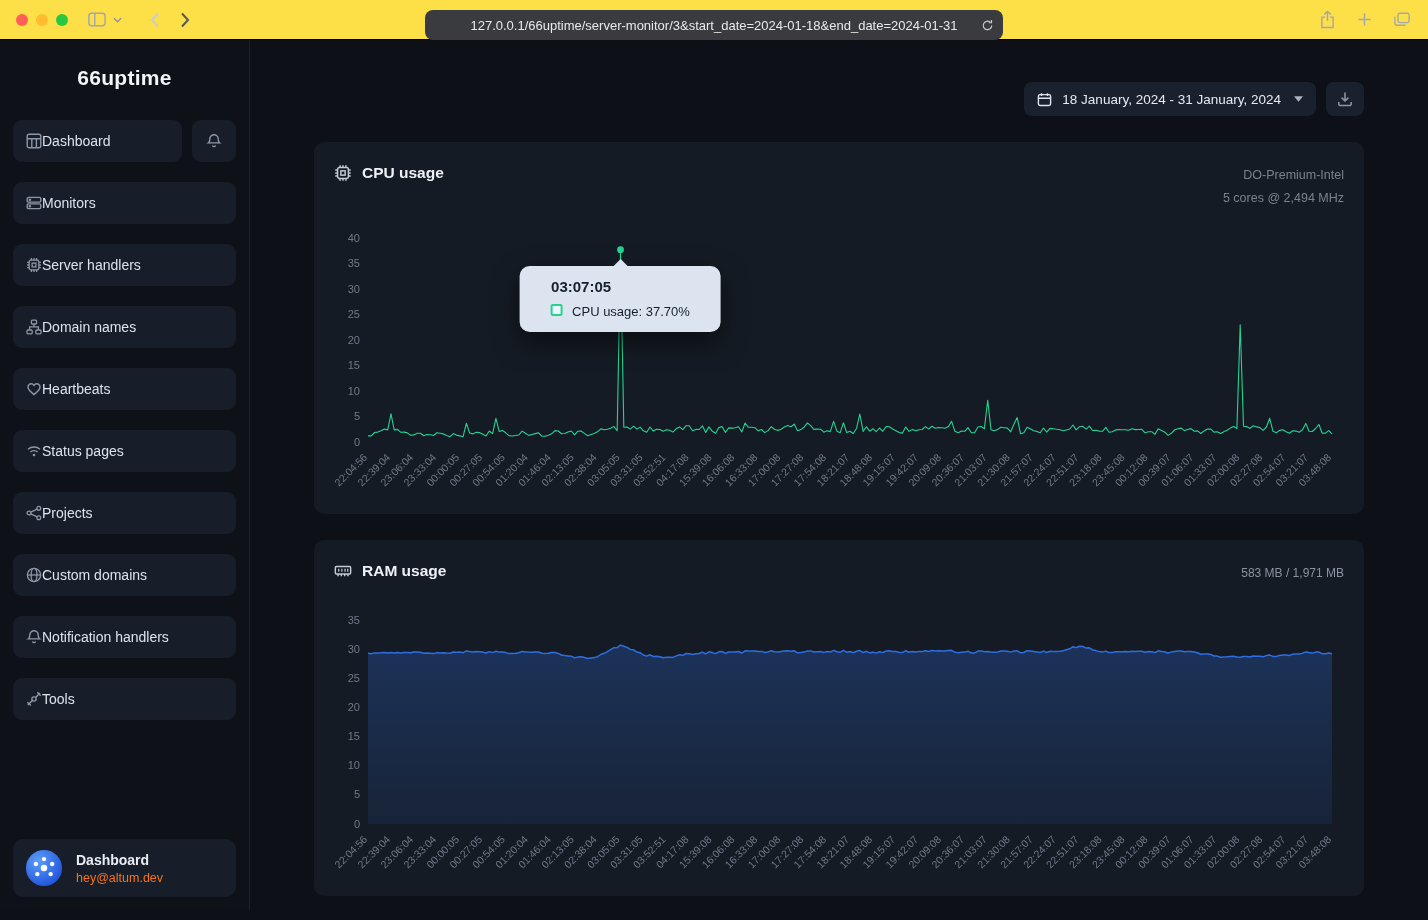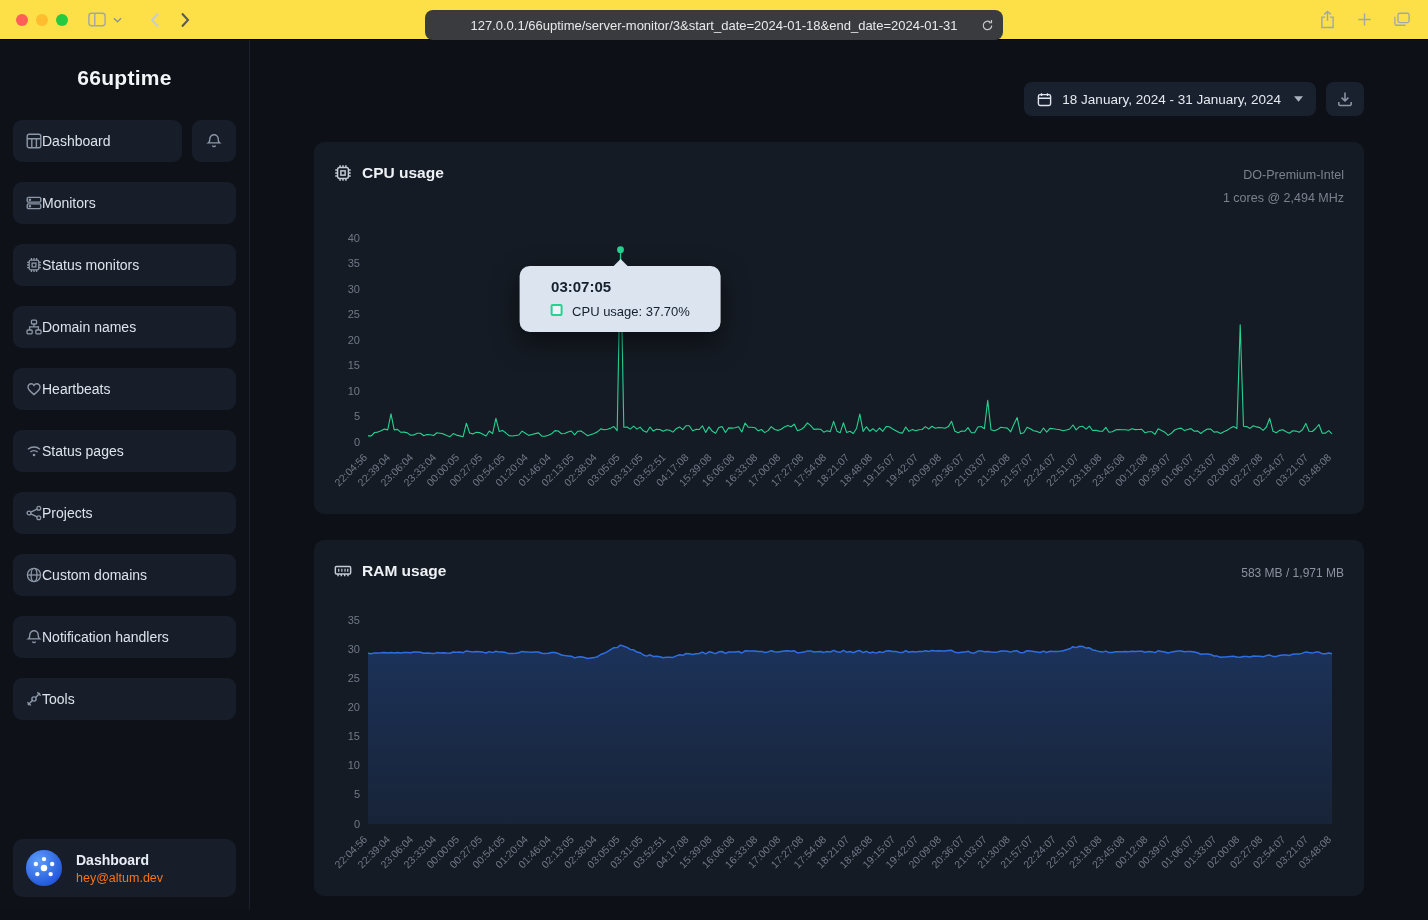"1 cores @ 2,494 MHz" div { text: 1 -> 5 }
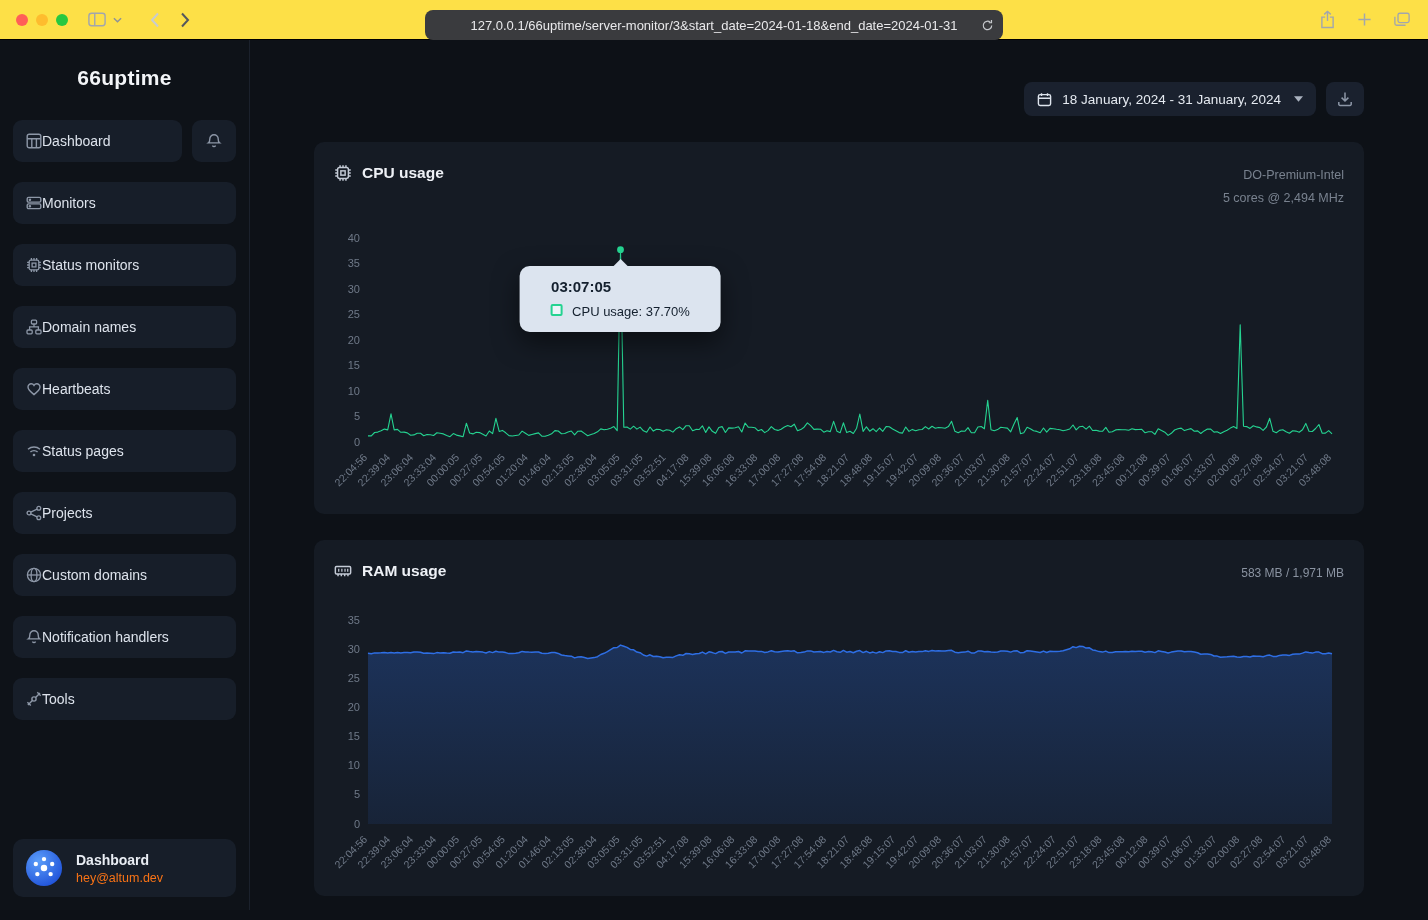"Status monitors" span.side-label { text: Status monitors -> Server handlers }
